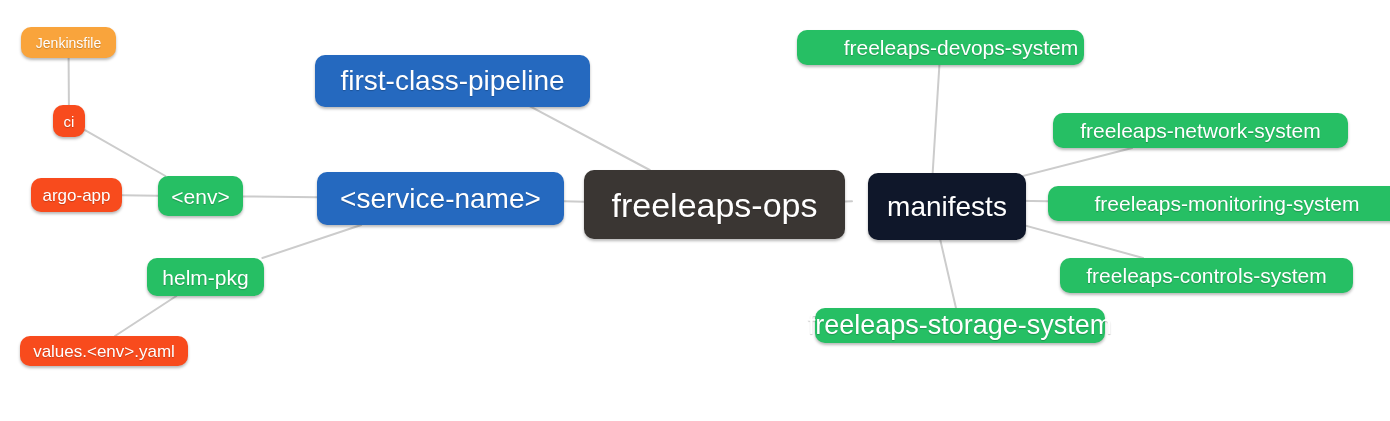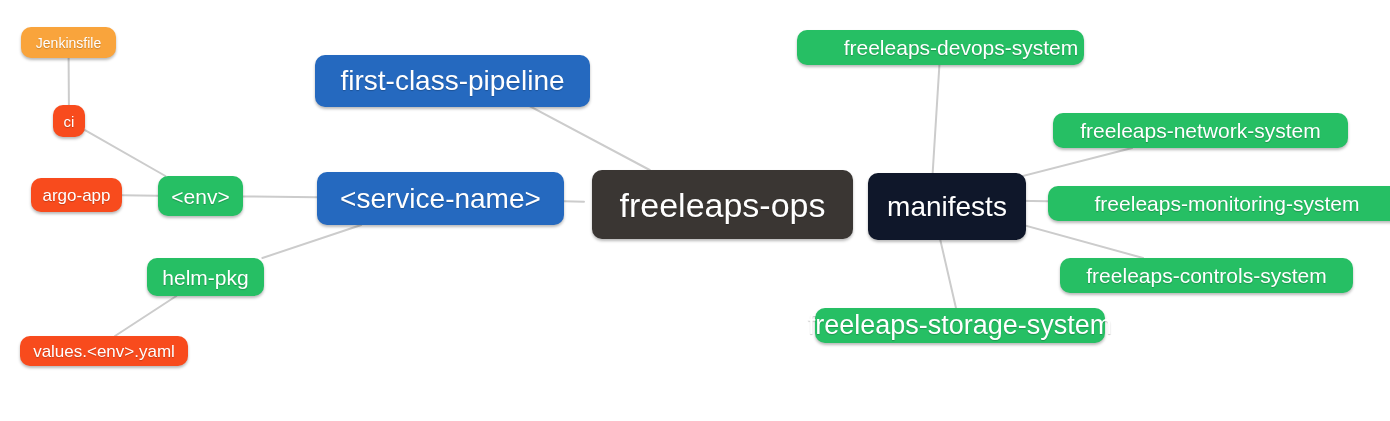"freeleaps-ops" div.node { margin-left: 8px -> none }
